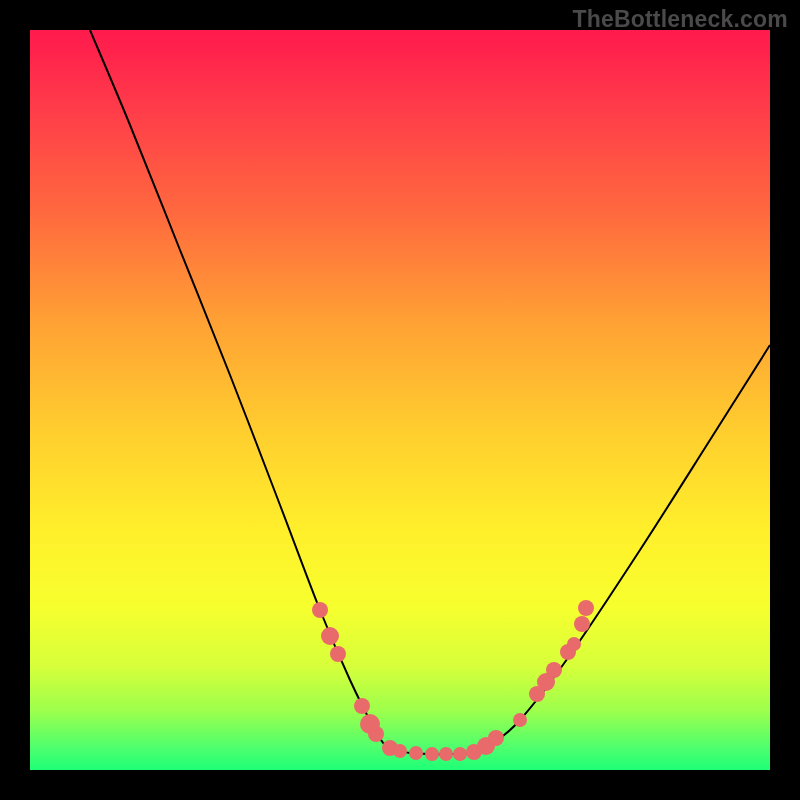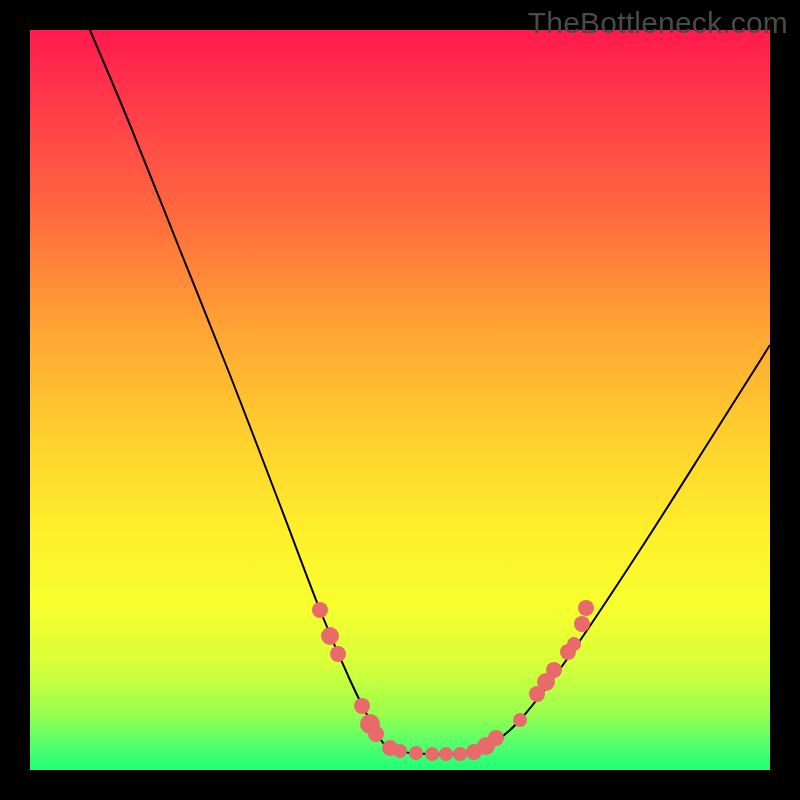"TheBottleneck.com" .watermark { font-size: 30px -> 23px; font-weight: 400 -> 700 }
